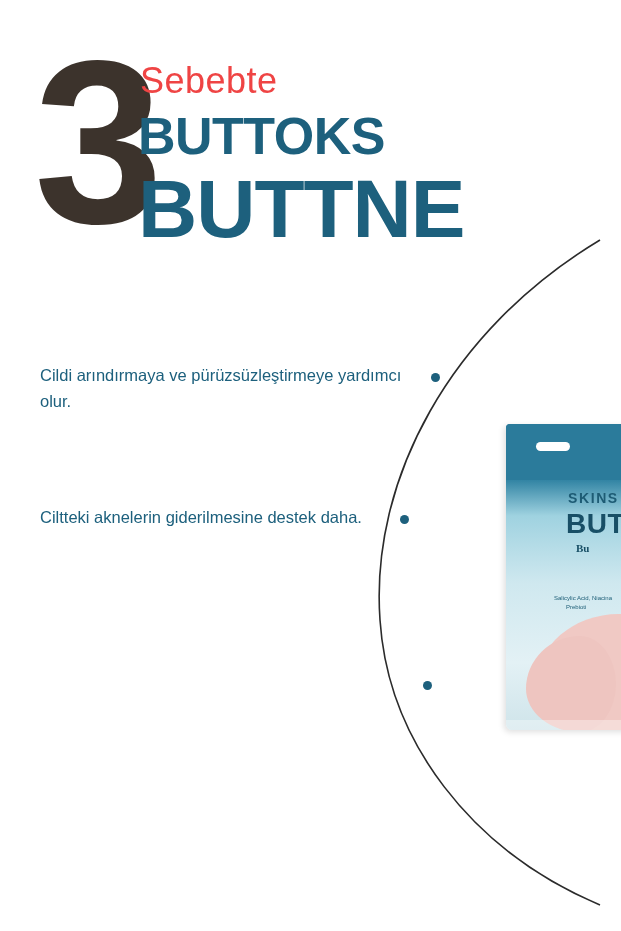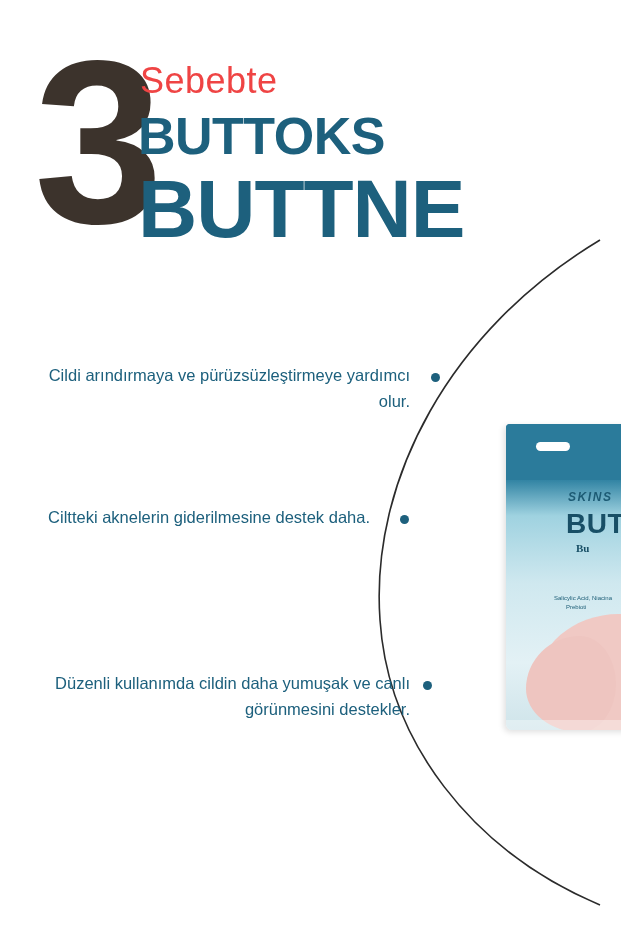"Cildi arındırmaya ve pürüzsüzleştirmeye" .bullet { text-align: right -> left }
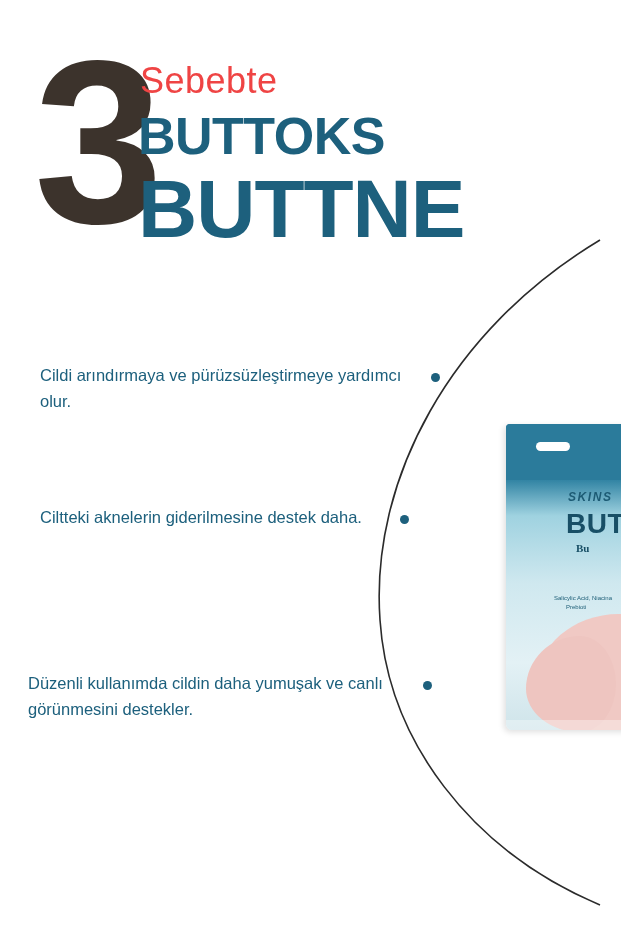"SKINS" .pouch-brand { font-size: 12px -> 14px; font-style: italic -> none }
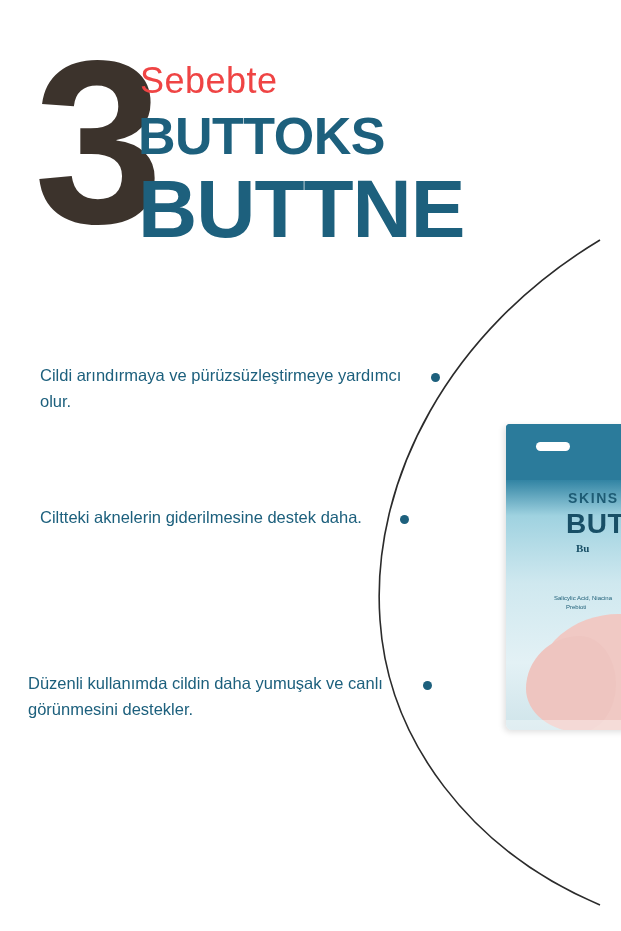"Düzenli kullanımda cildin daha yumuşak" div.bullet { html: <div>Düzenli kullanımda cildin daha yumuşak ve canlı görünmesini destekler.</div> -> none }
